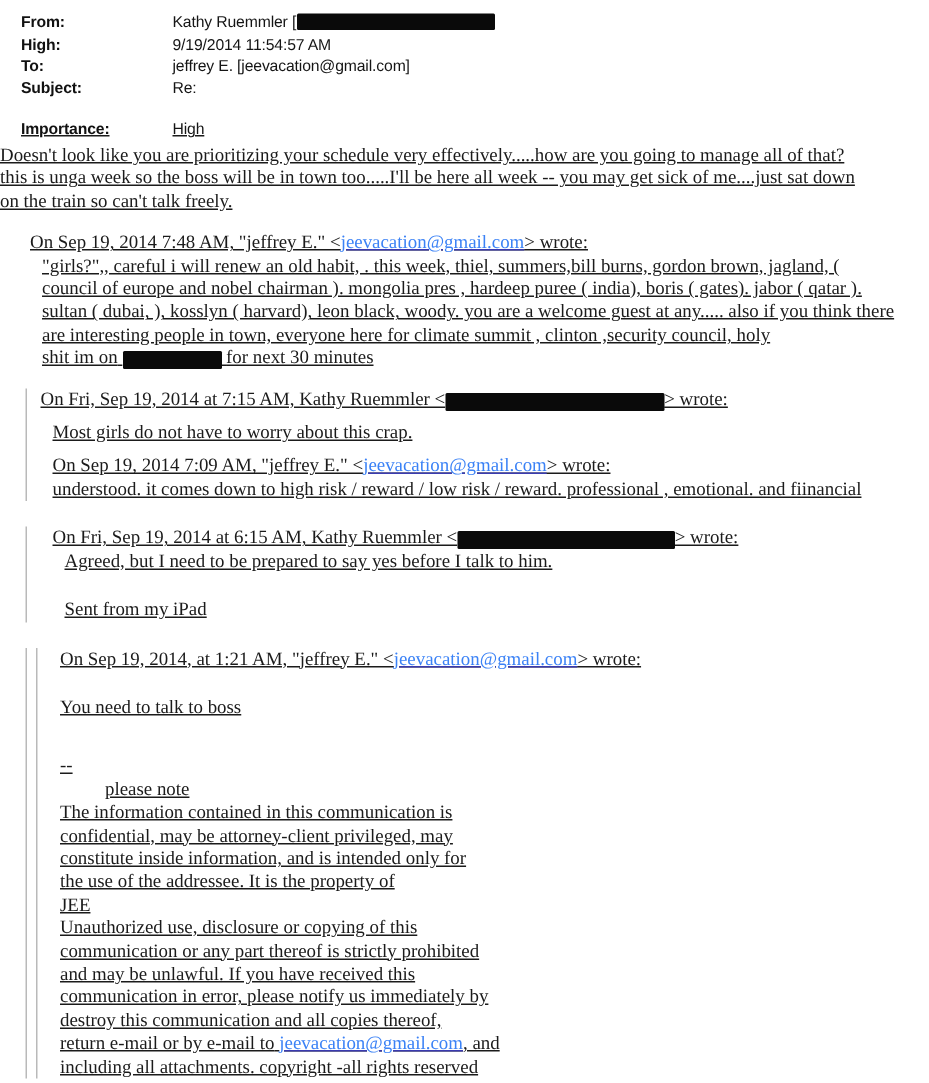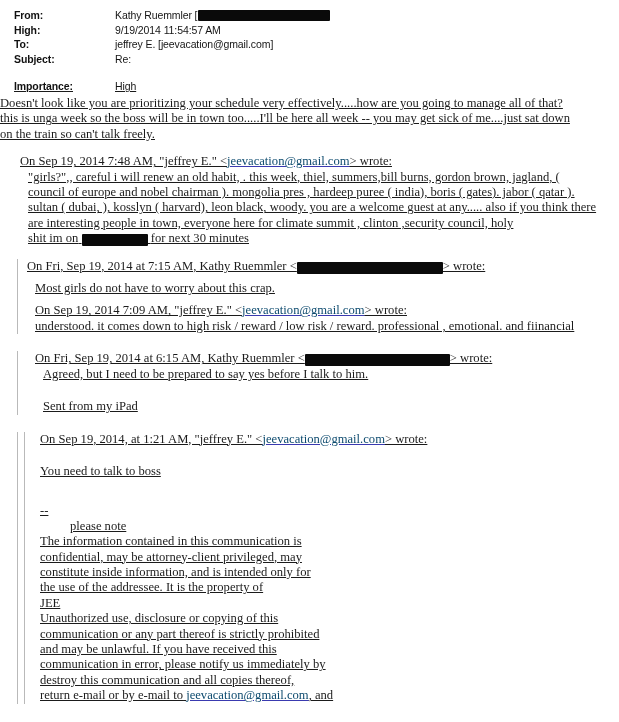"jeevacation@gmail.com" a.mail { color: #0c4a6e -> #3b82f6 }
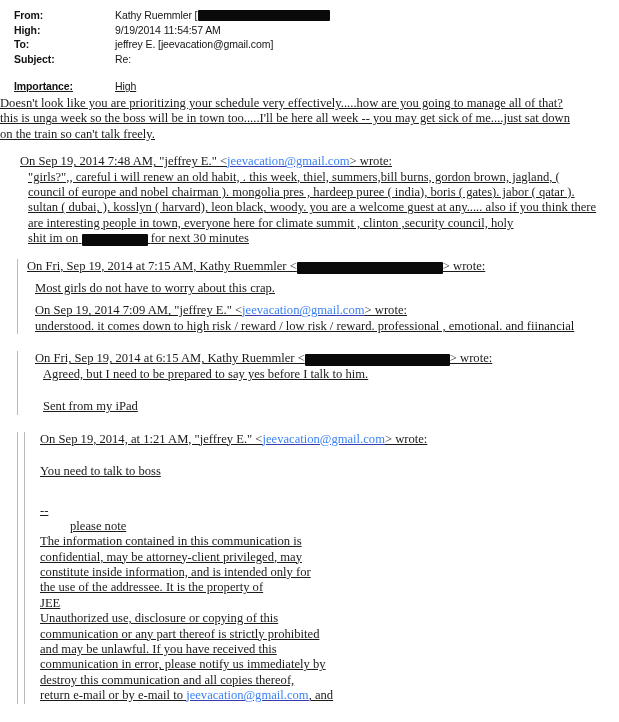"including all attachments. copyright" p.para { html: none -> <p>including all attachments. copyright -all rights reserved</p> }
